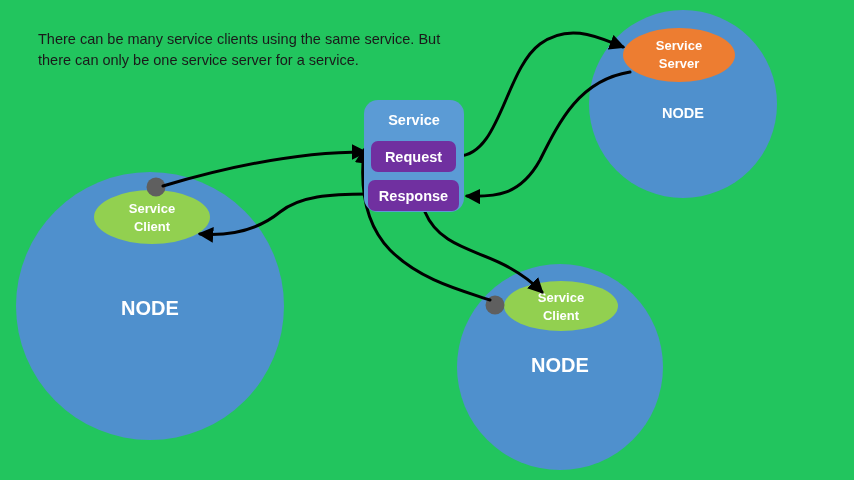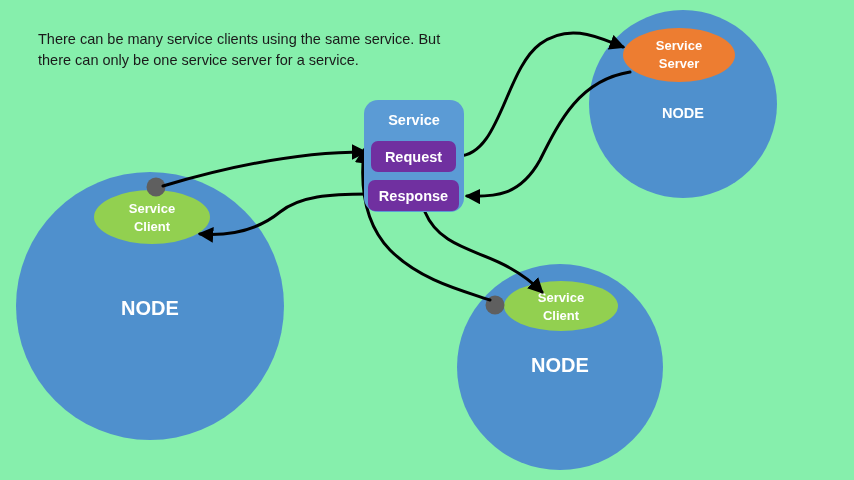"There can be many service" #canvas { background: #86efac -> #22c55e }
